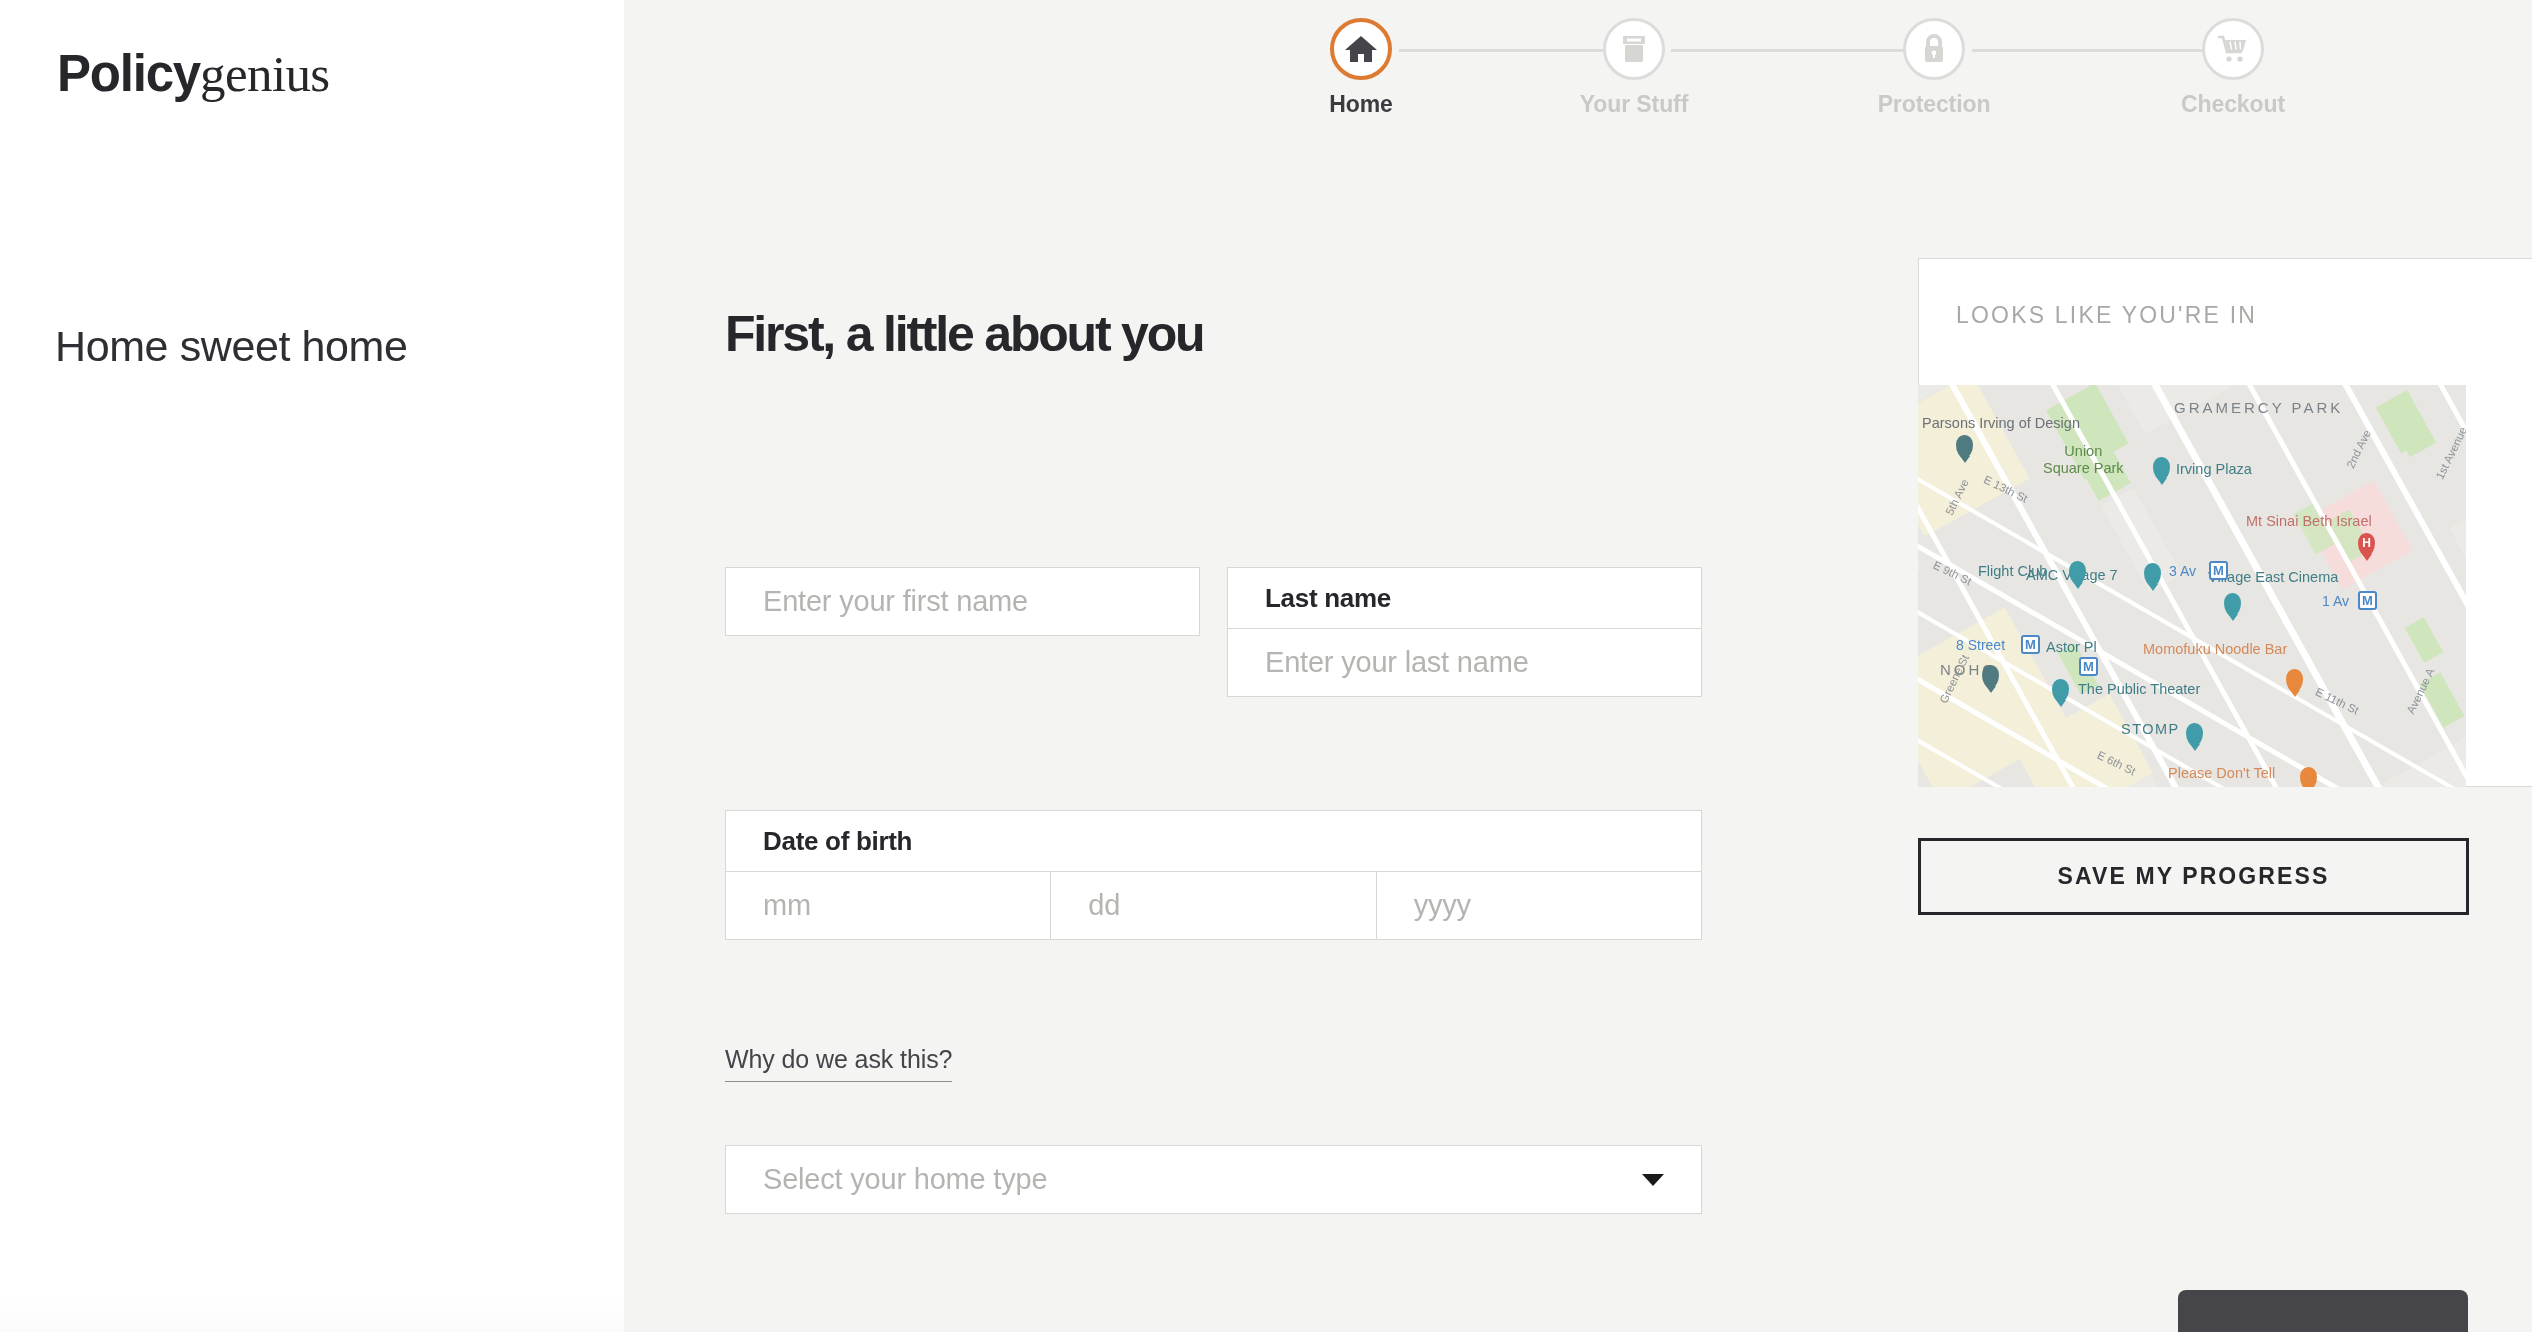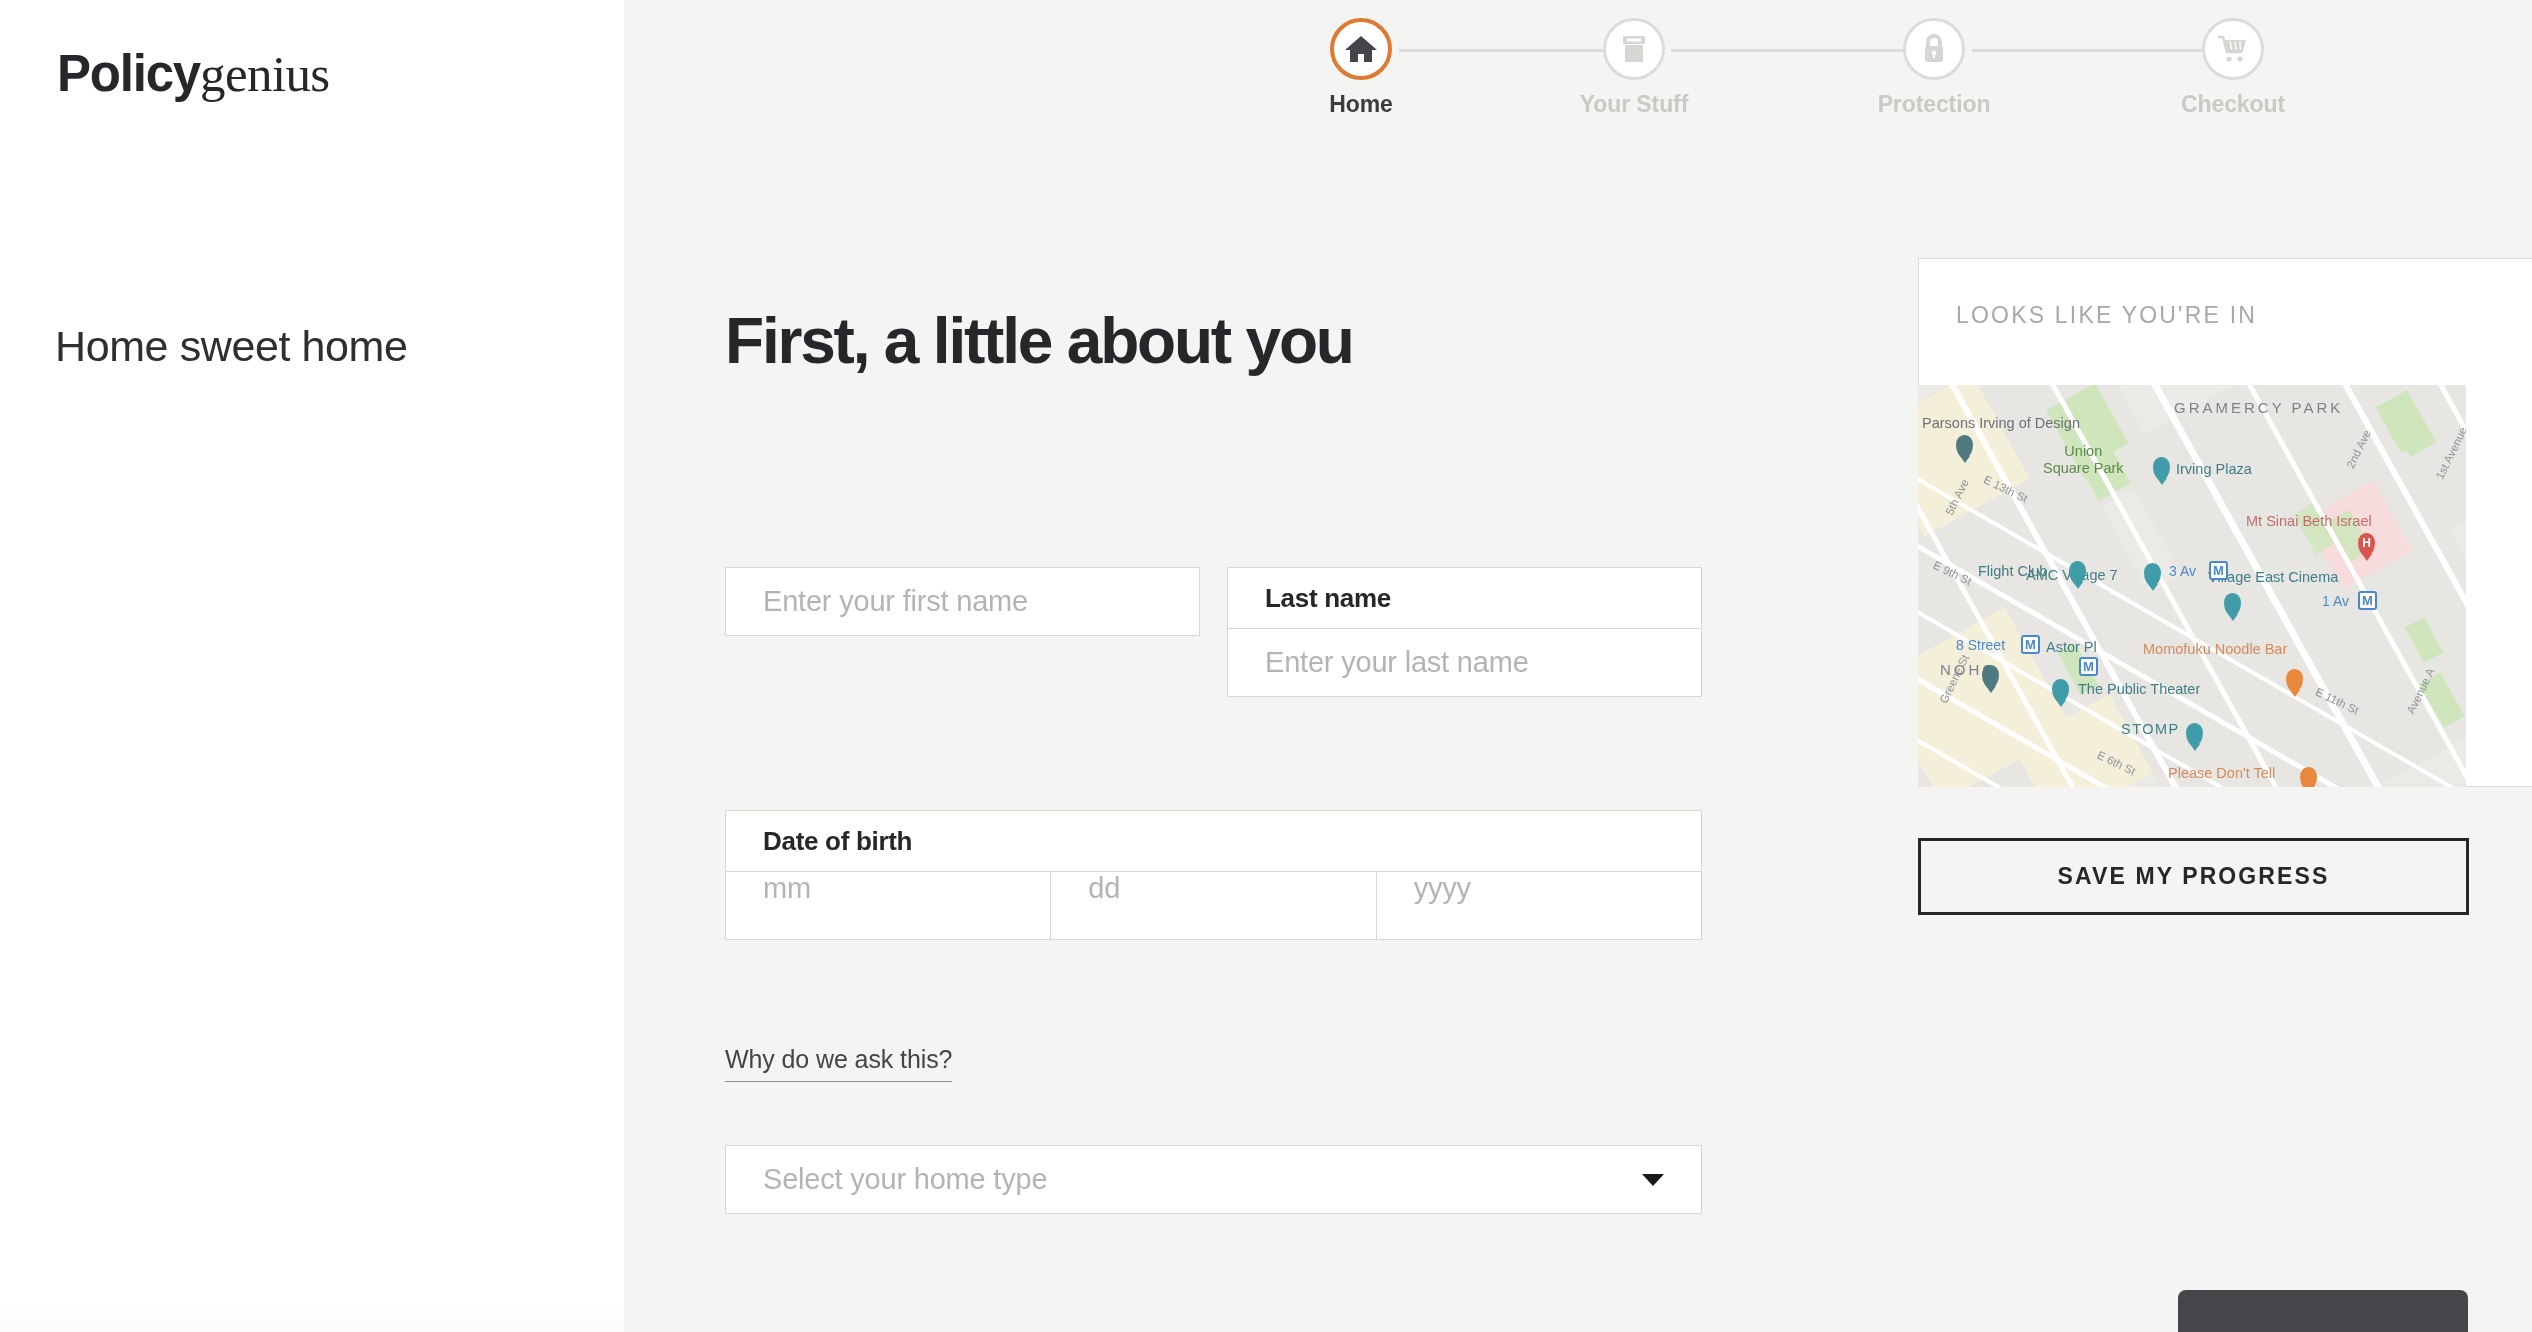"First, a little about you" #page-title { font-size: 64px -> 50px }
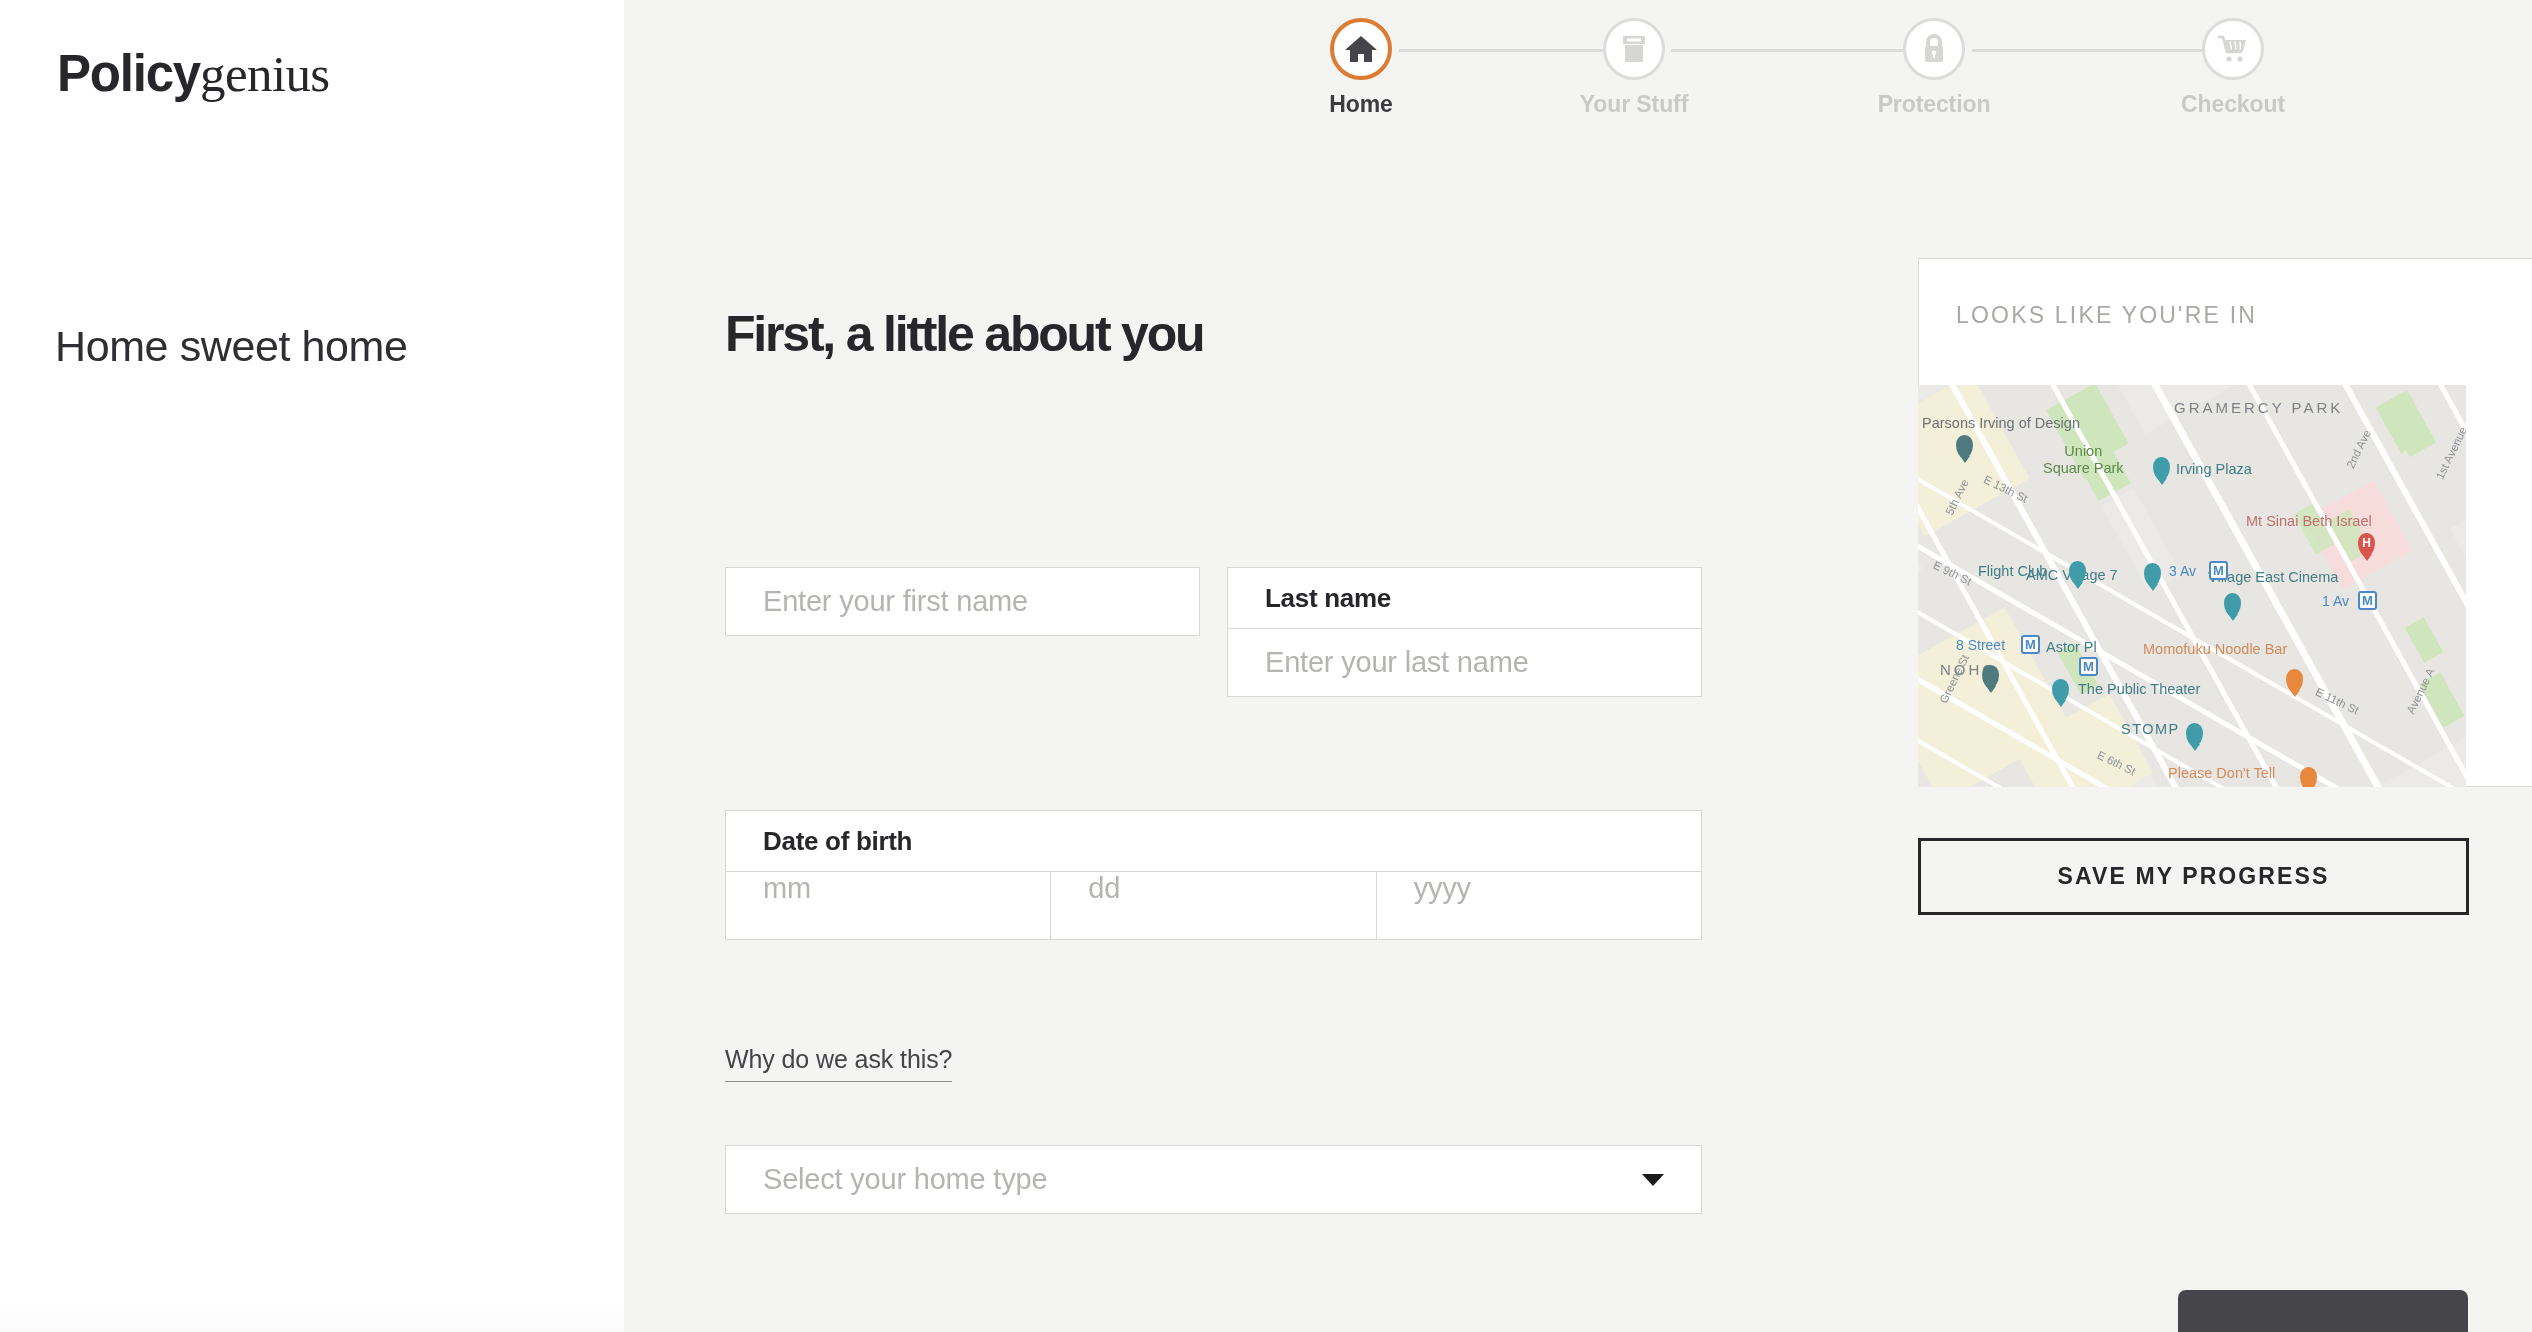"mm" .dob-seg { align-items: none -> center }
